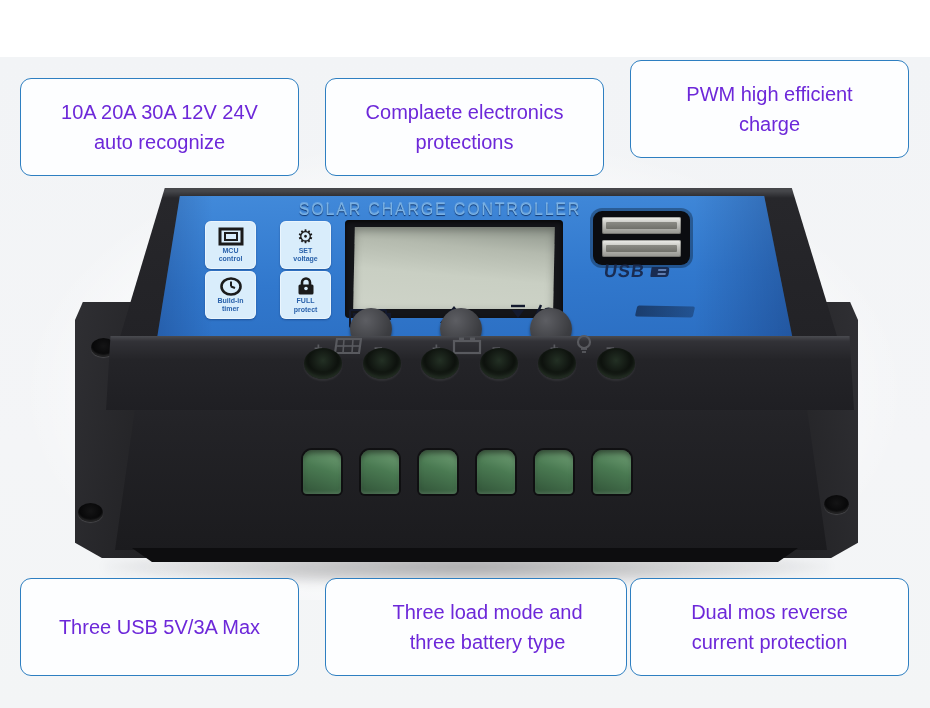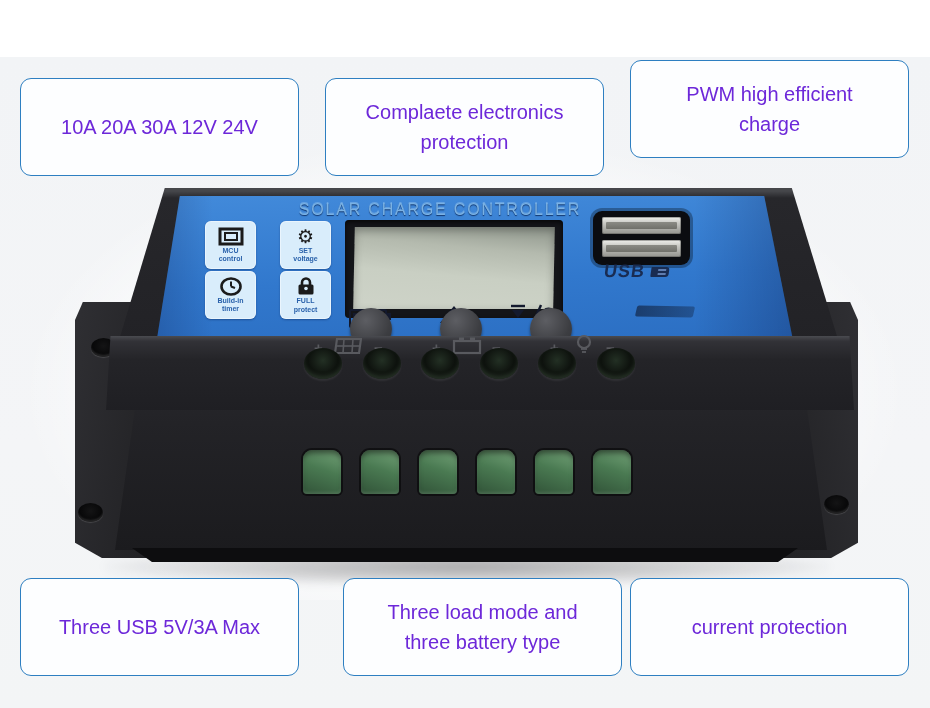"auto recognize" span { html: none -> <span>auto recognize</span> }
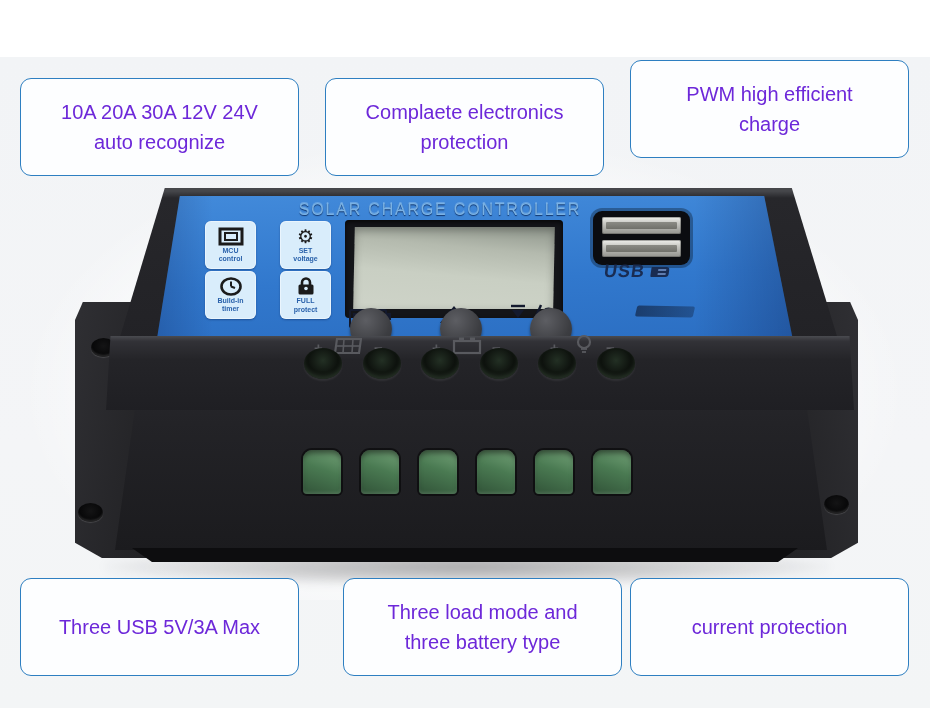"protection" span { text: protection -> protections }
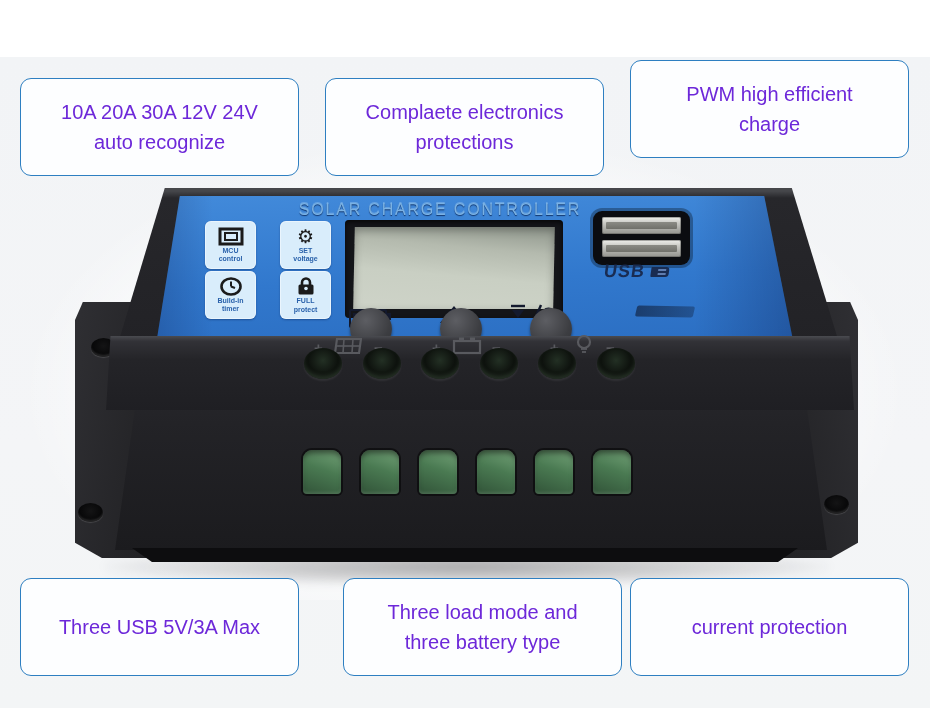"Three load mode and" .b5 { left: 343px -> 325px; padding-left: none -> 23px }
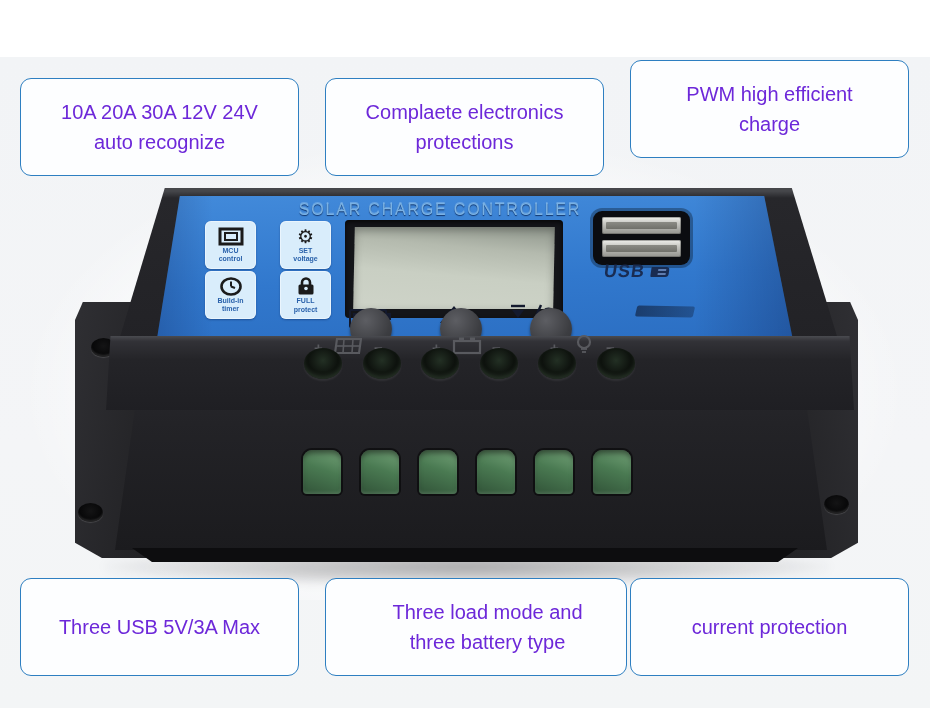"Dual mos reverse" span { html: none -> <span>Dual mos reverse</span> }
